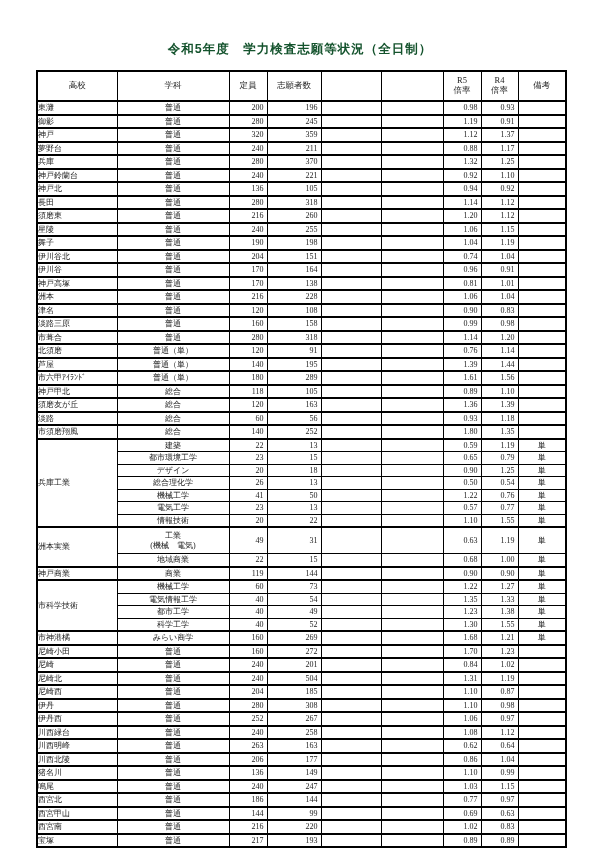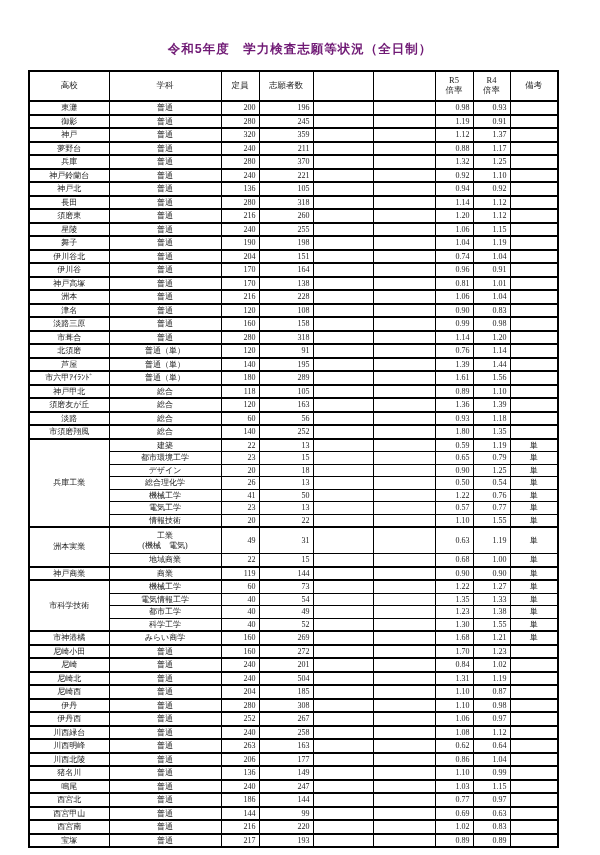"令和5年度 学力検査志願等状況（全日制）" .title { color: #701a75 -> #14532d }
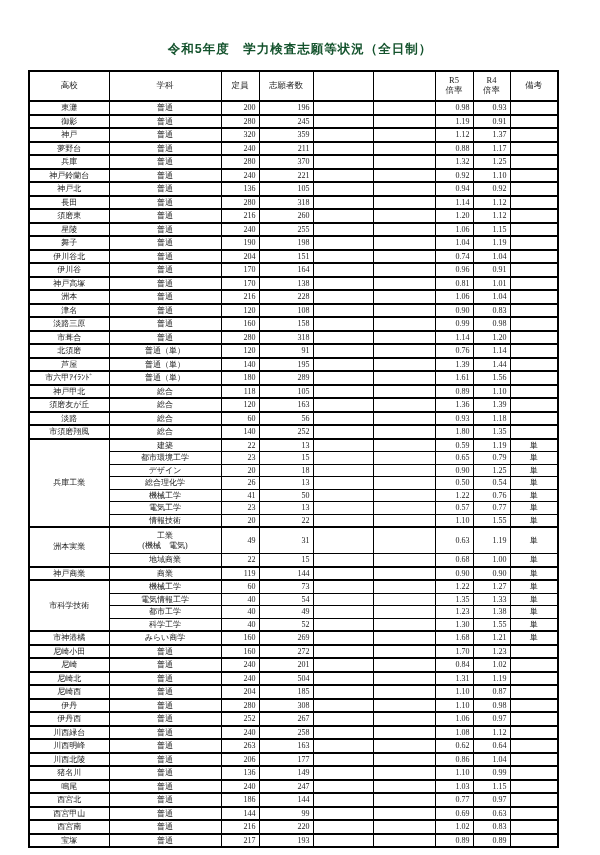"高校" .tablewrap { left: 28px -> 36px }
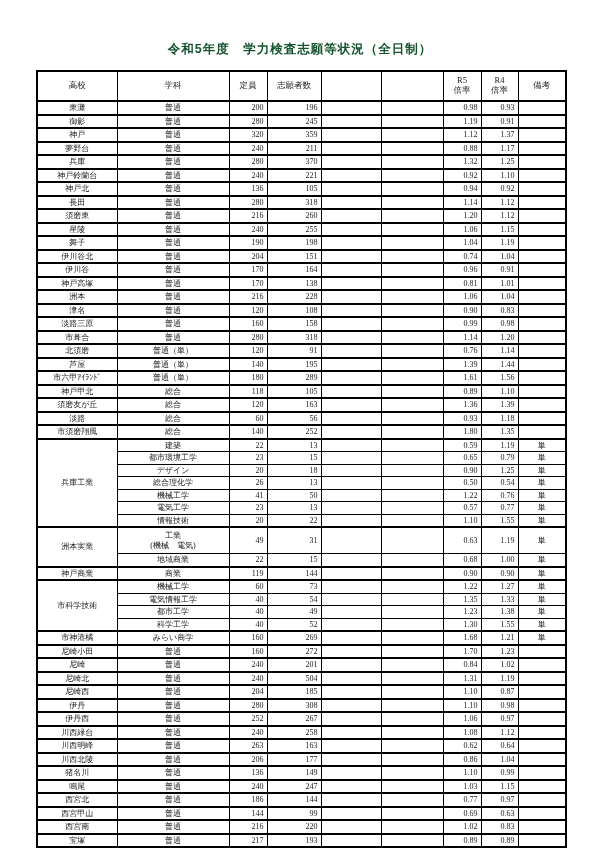"東灘" td.school { text-align: center -> left }
